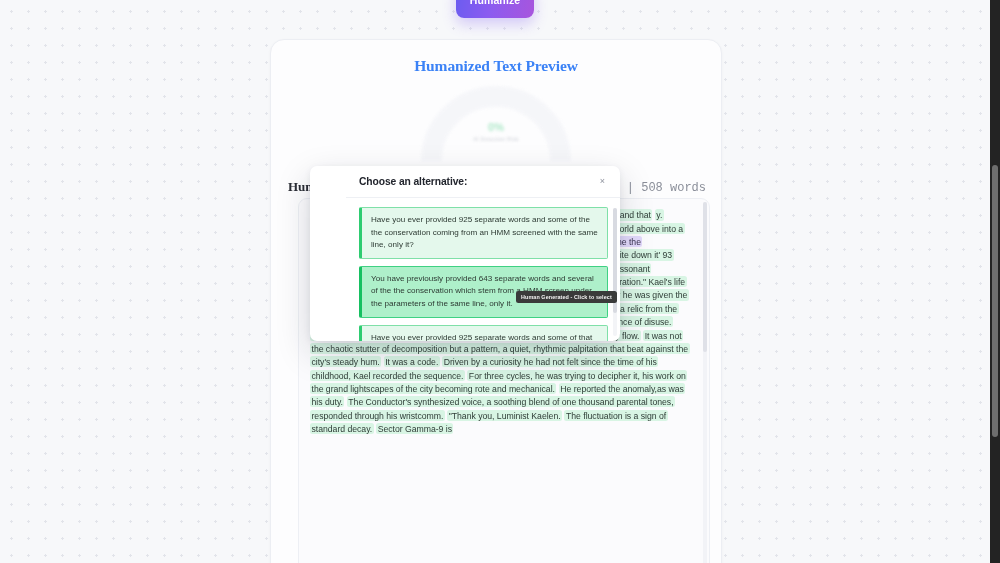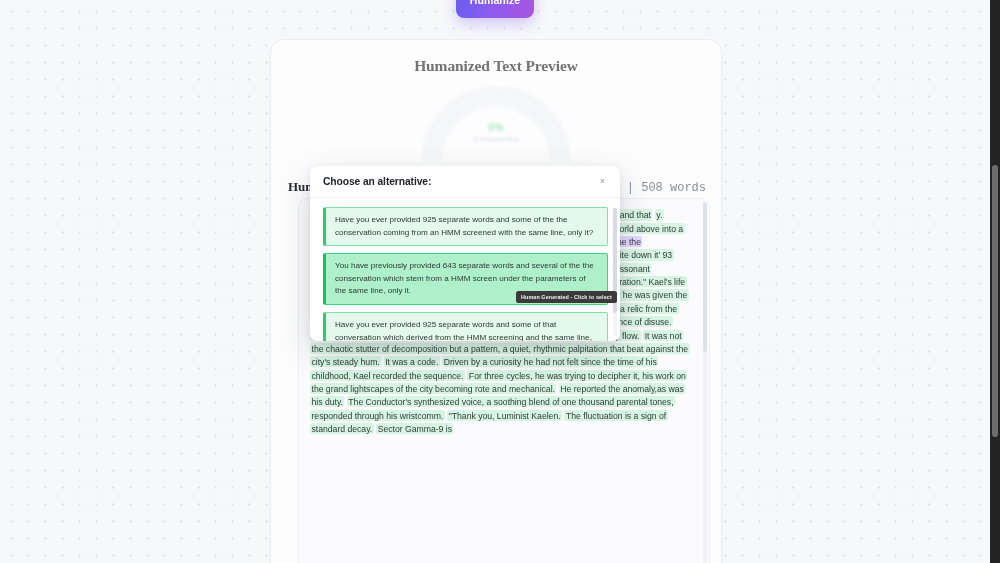"Humanized Text Preview" .preview-title { color: #737373 -> #3b82f6 }
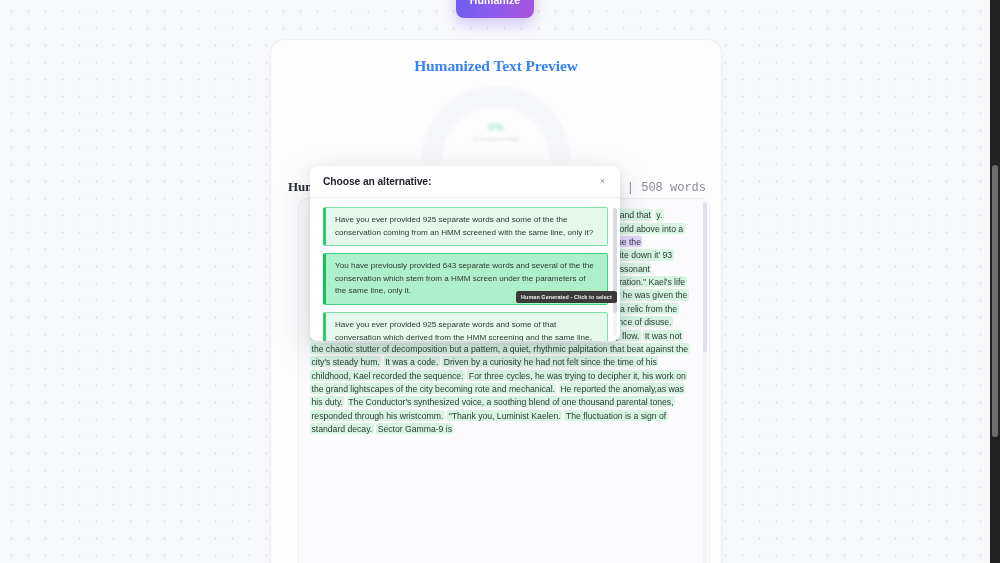"Choose an alternative:" .modal { padding-left: none -> 36px }
